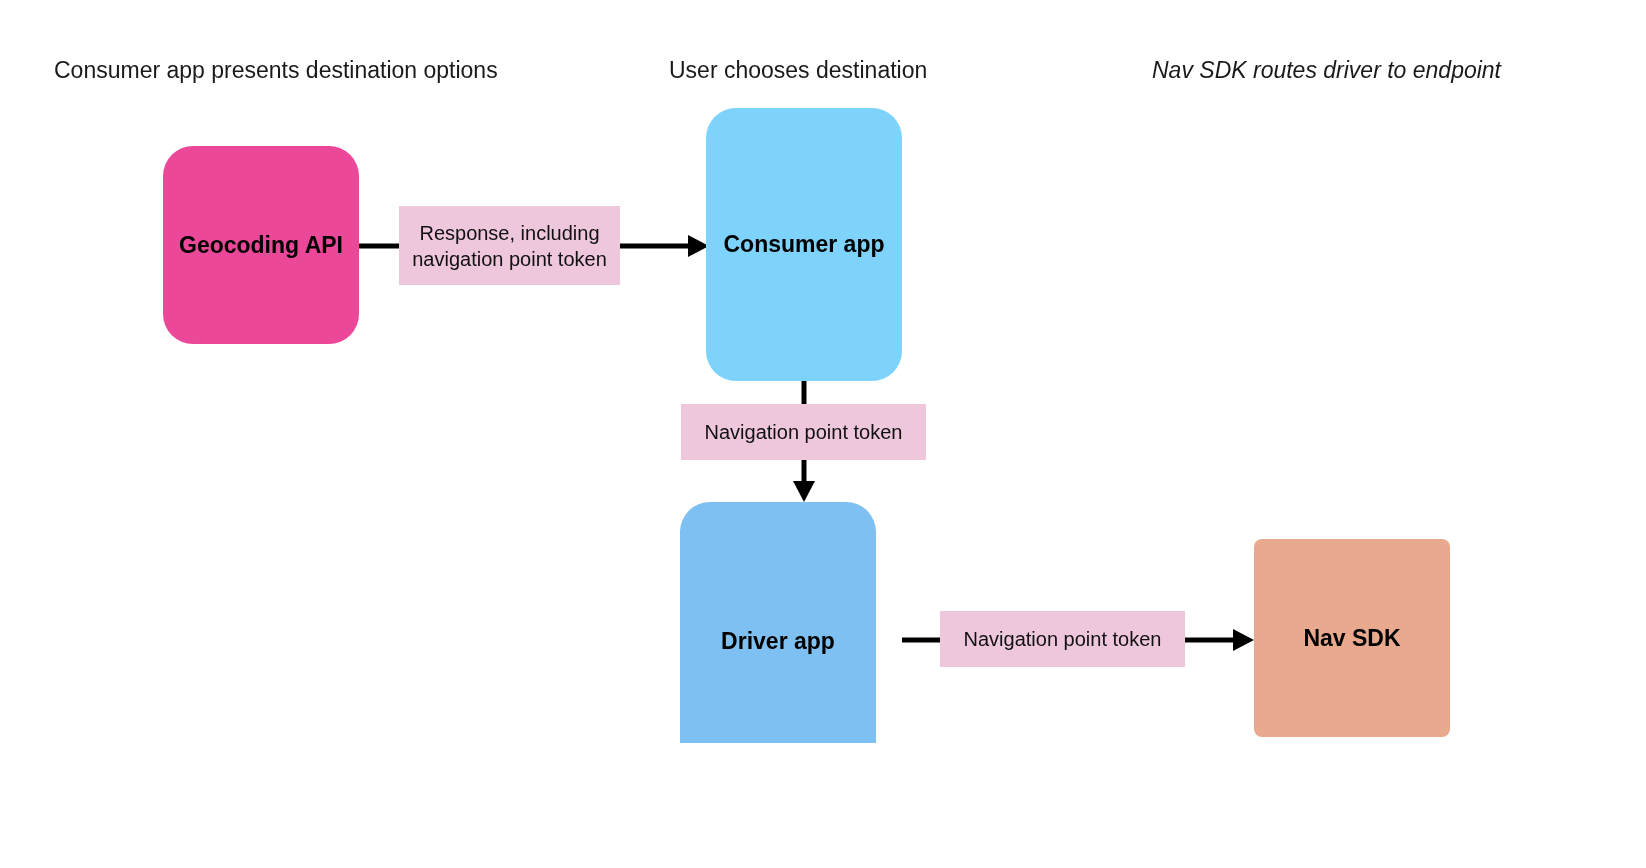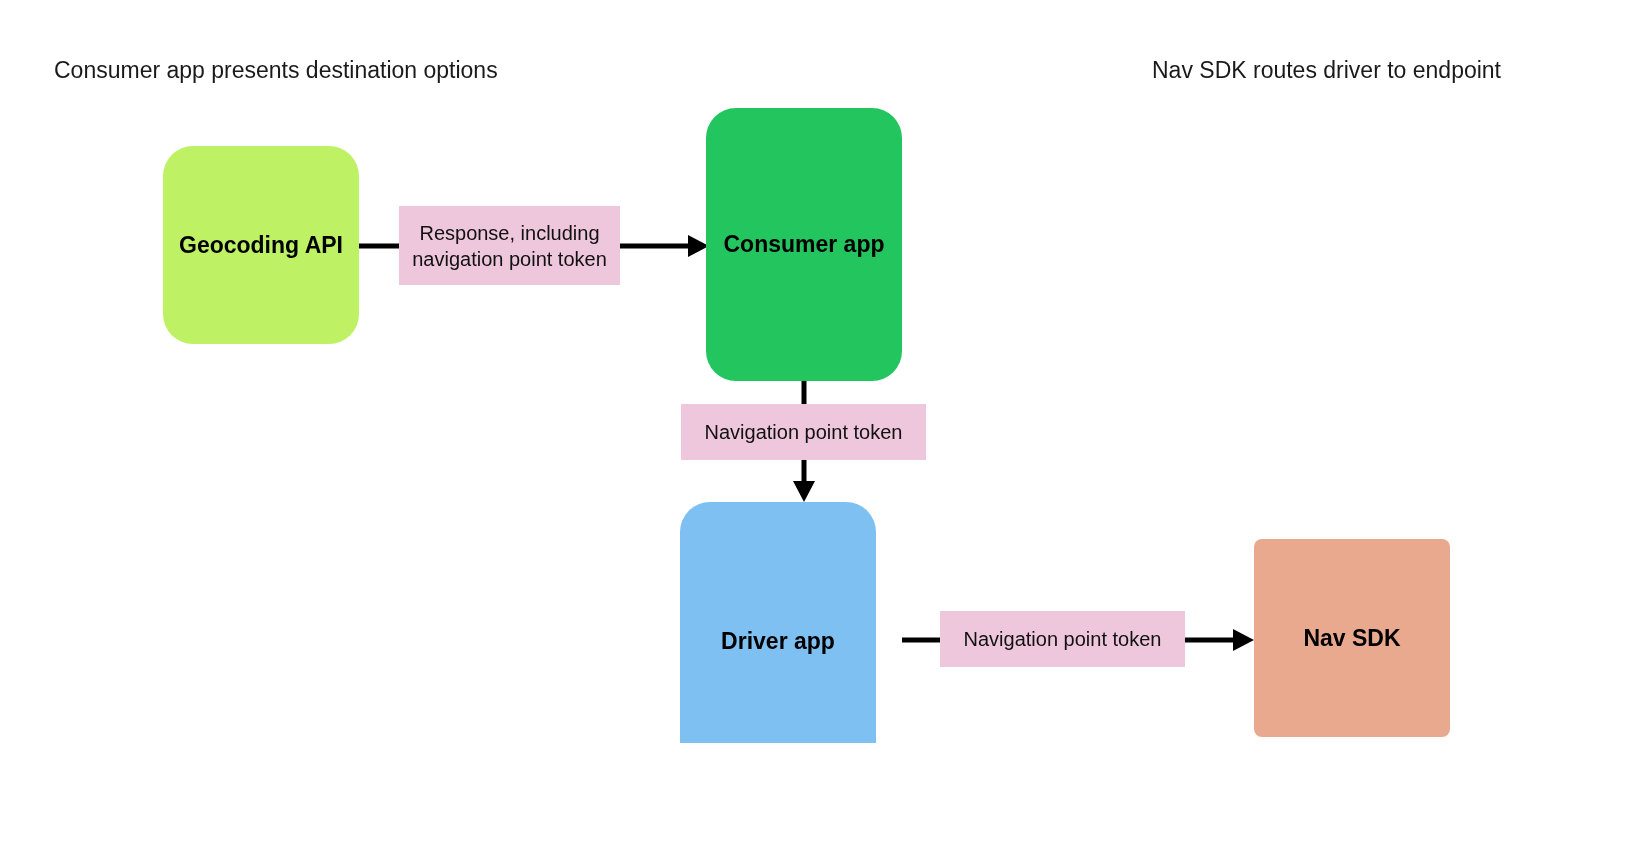"User chooses destination" div.col-heading { html: none -> <div>User chooses destination</div> }
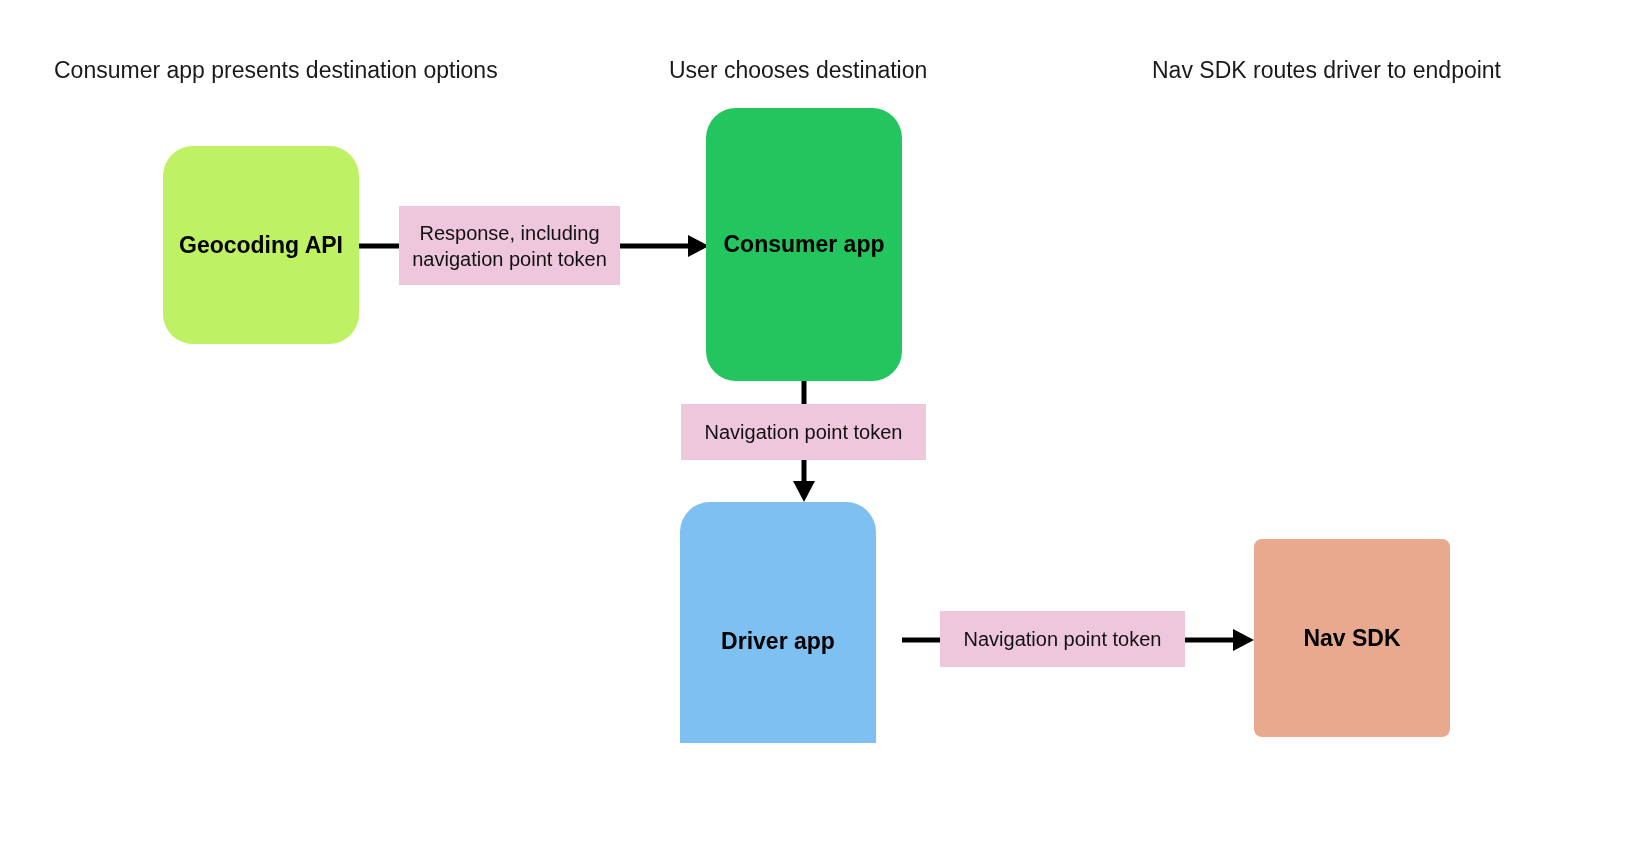"Nav SDK routes driver to" div.col-heading { font-style: none -> italic }
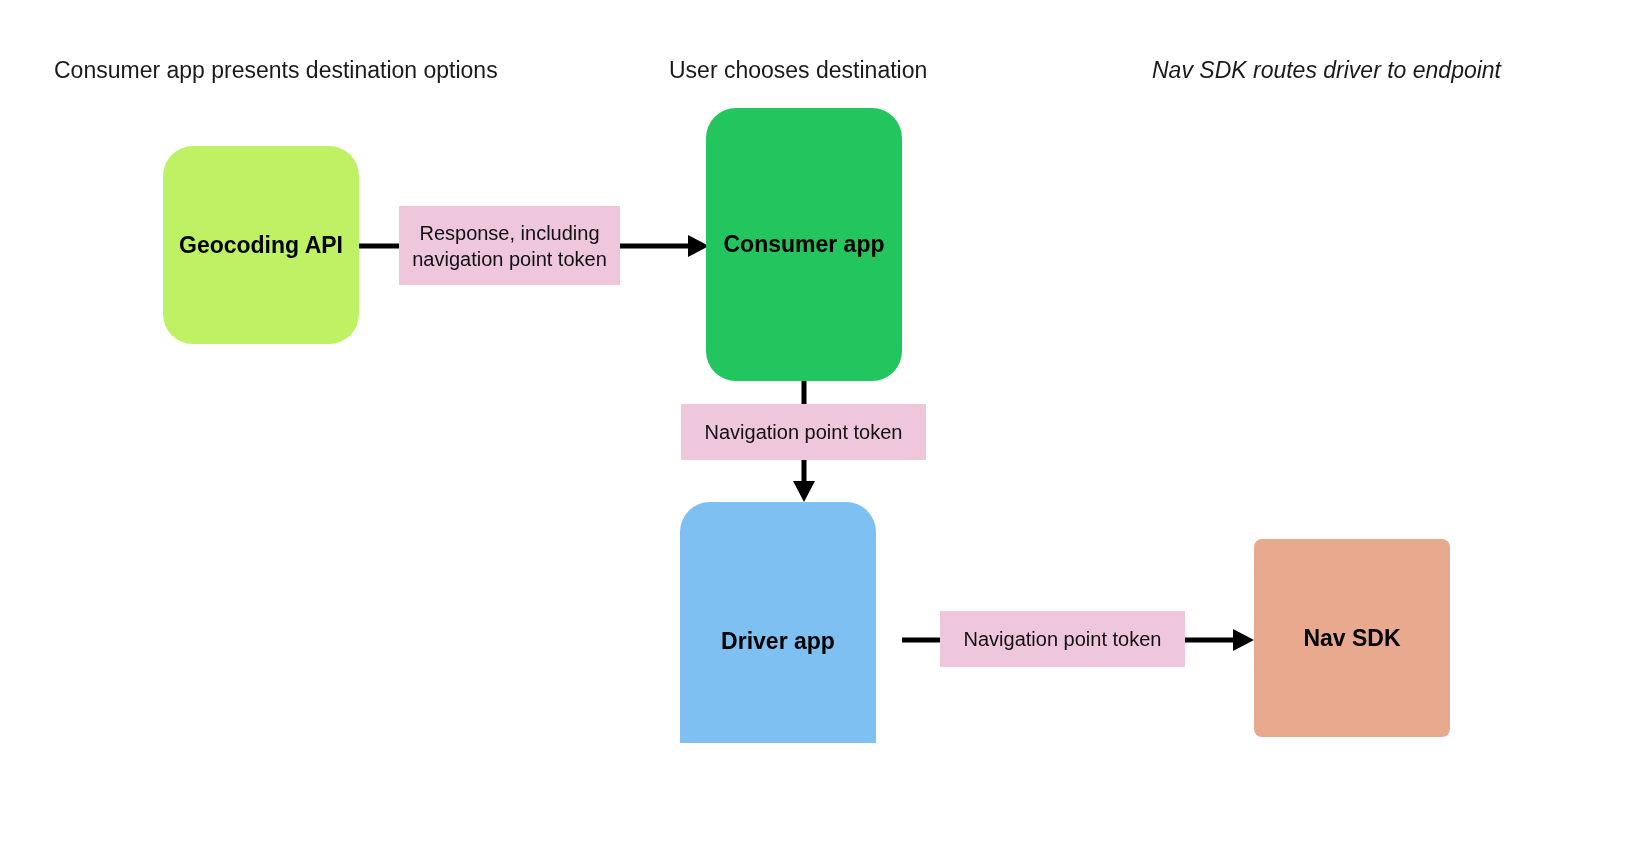"Geocoding API" div.node { background: #bef264 -> #ec4899 }
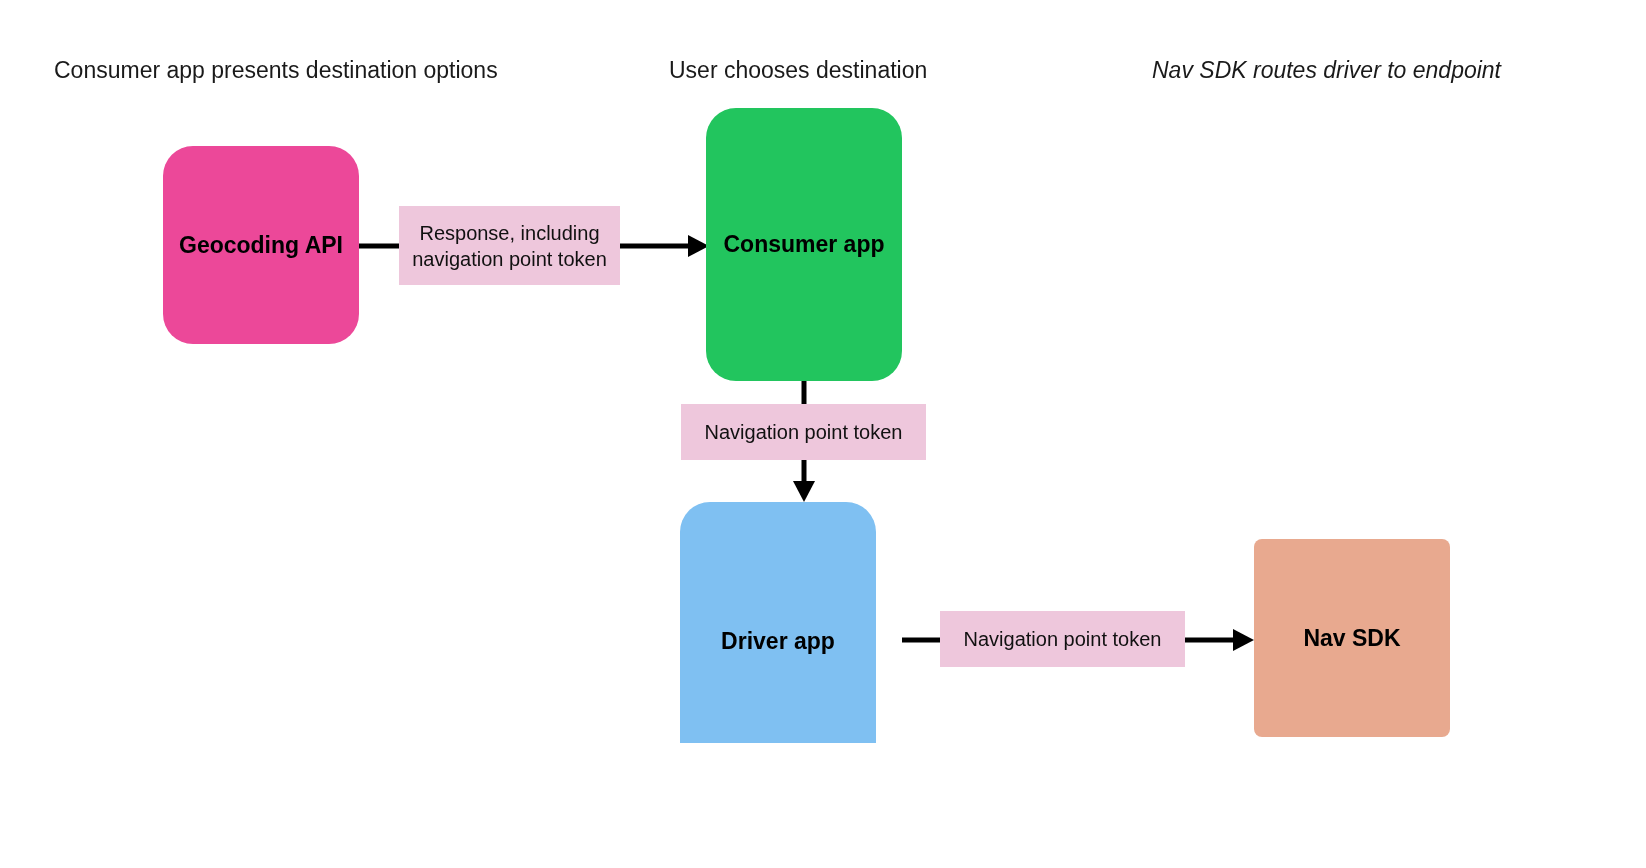"Consumer app" div.node { background: #22c55e -> #7dd3fc }
